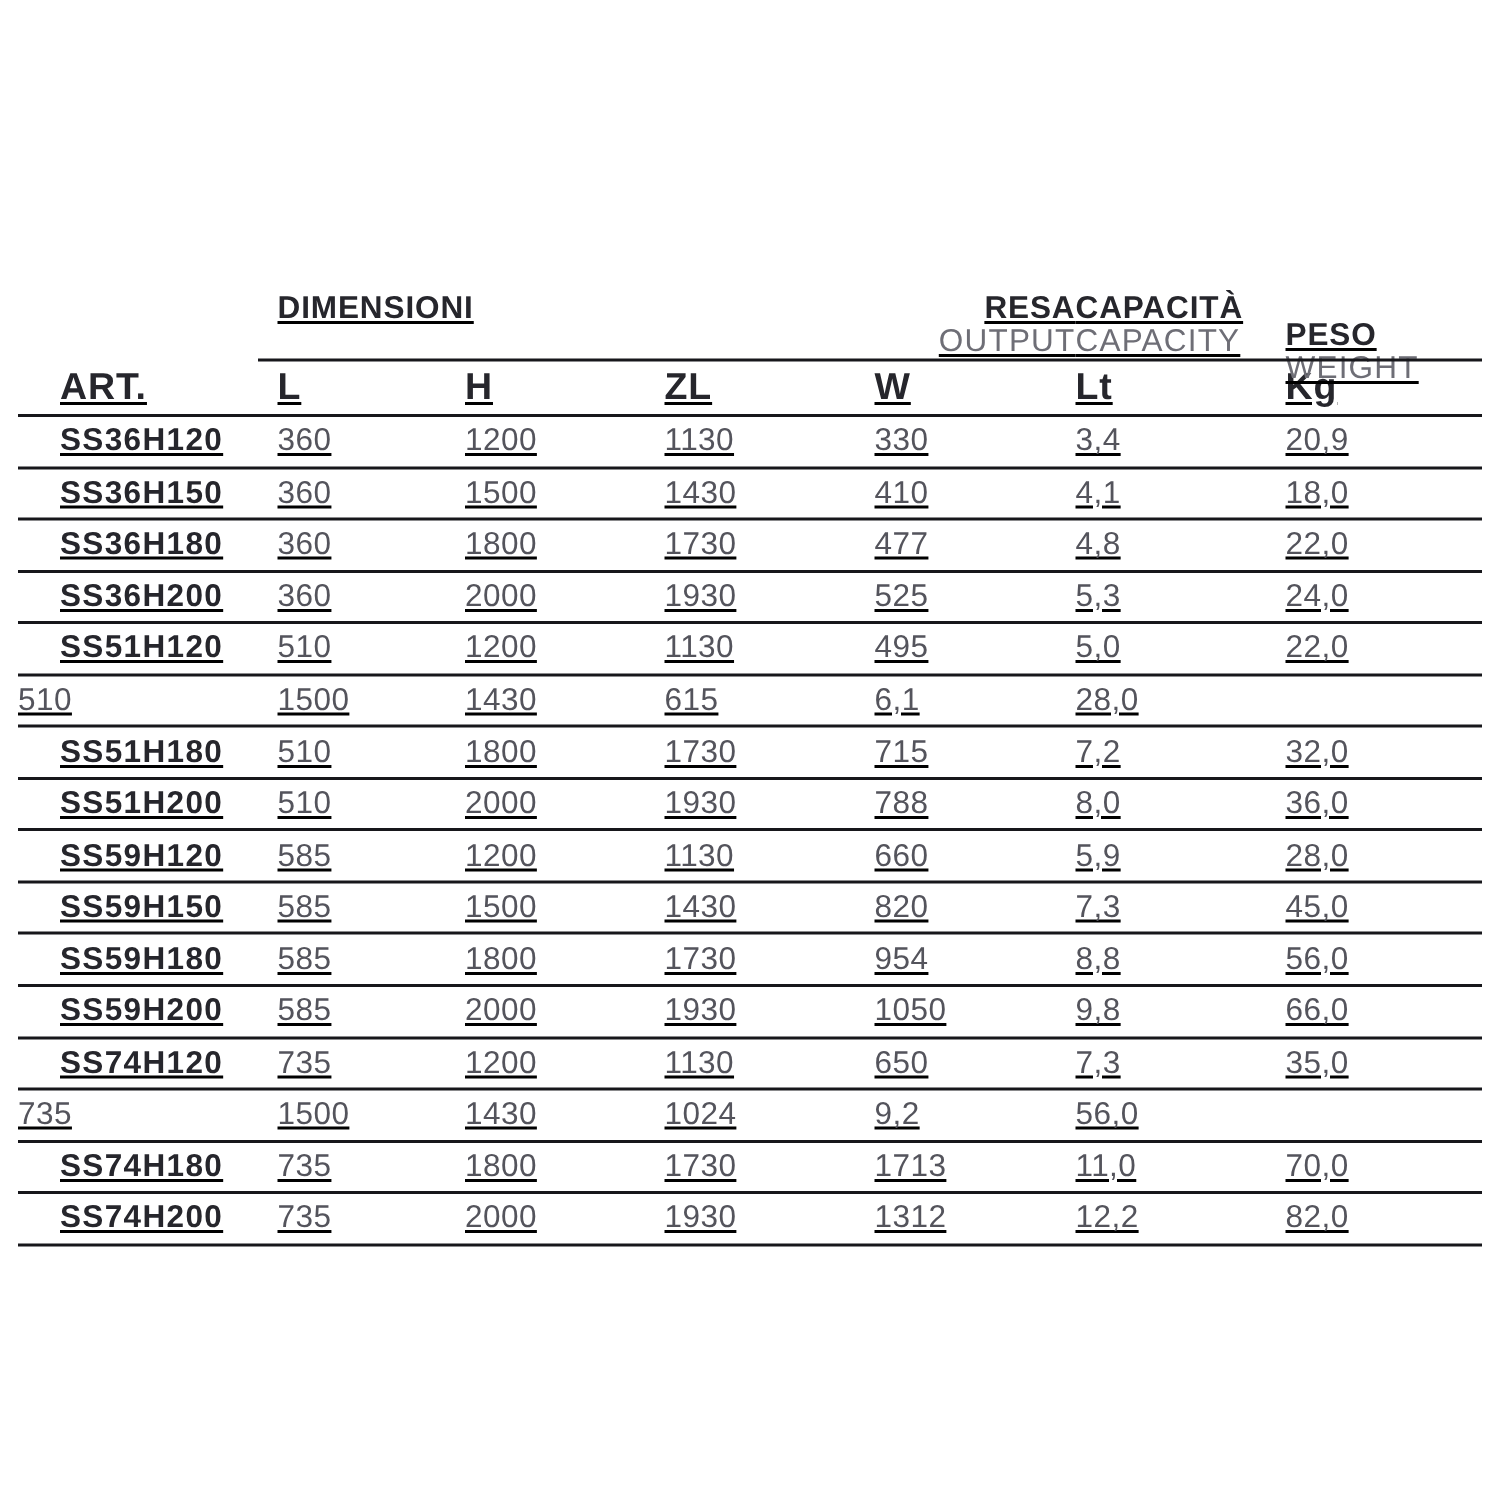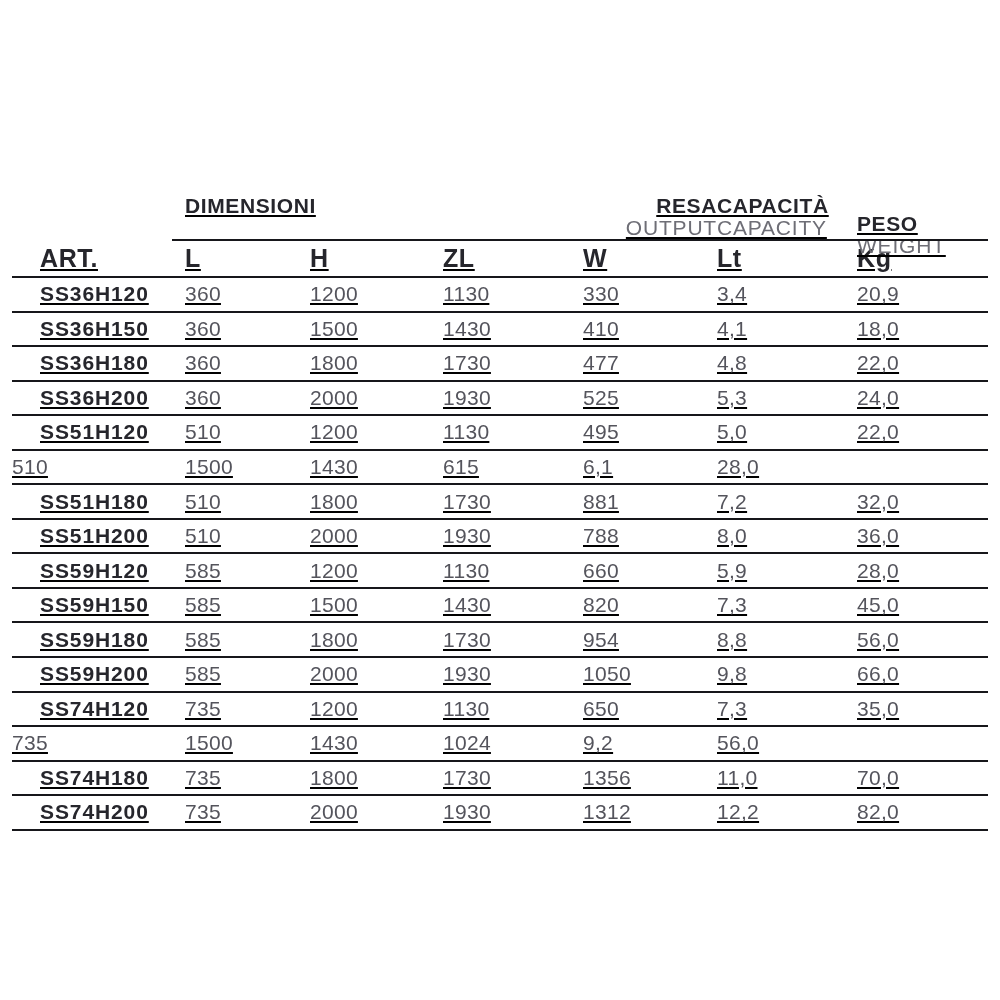"881" div.tcell { text: 881 -> 715 }
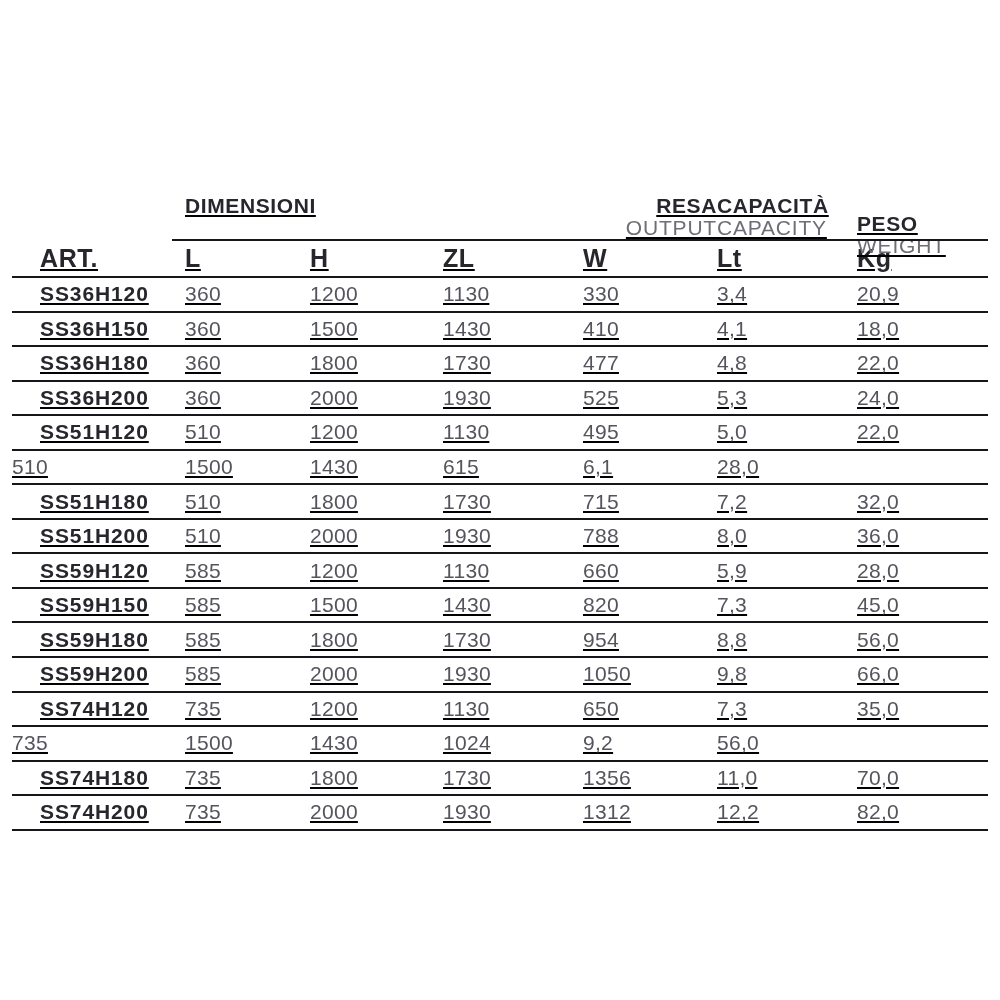"1356" div.tcell { text: 1356 -> 1713 }
